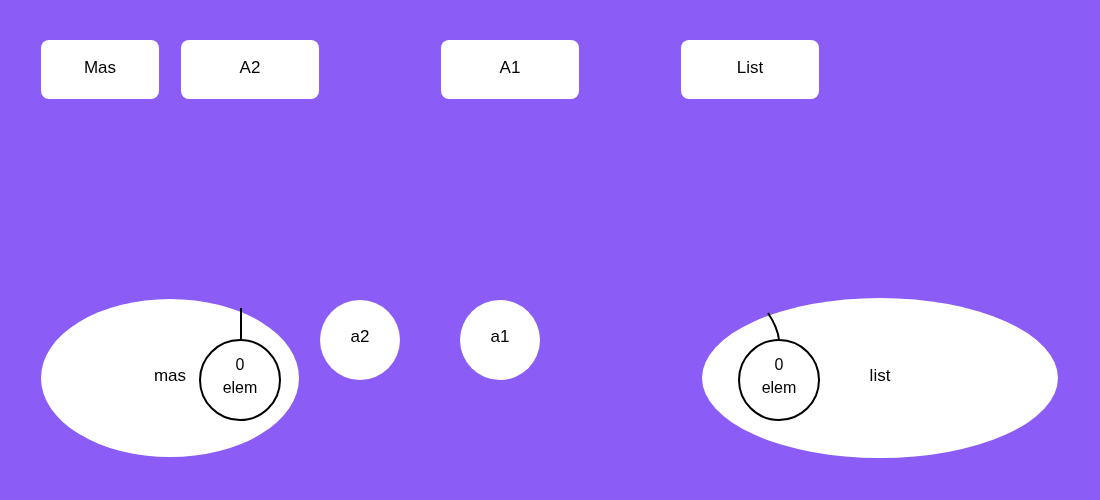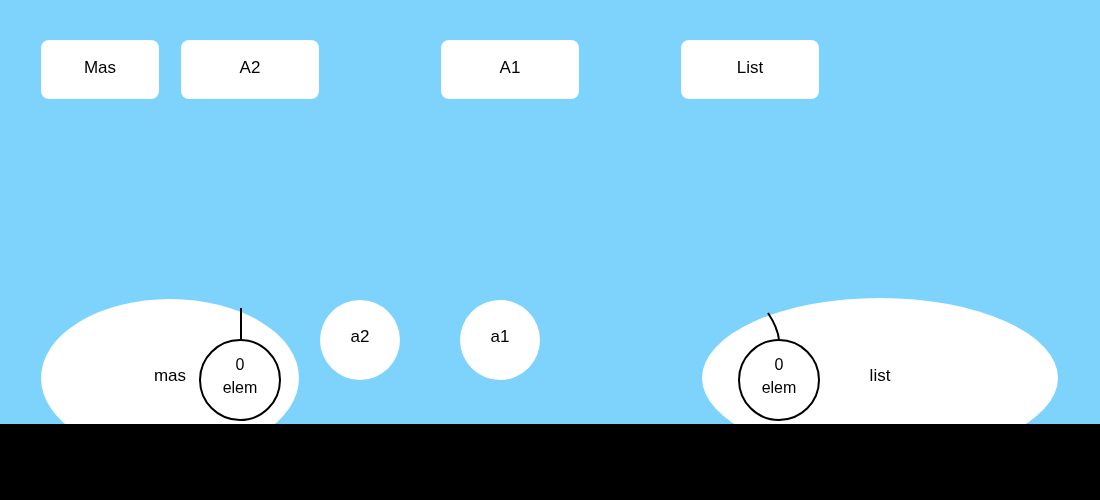"Mas" #canvas { background: #7dd3fc -> #8b5cf6; height: 424px -> 500px }
